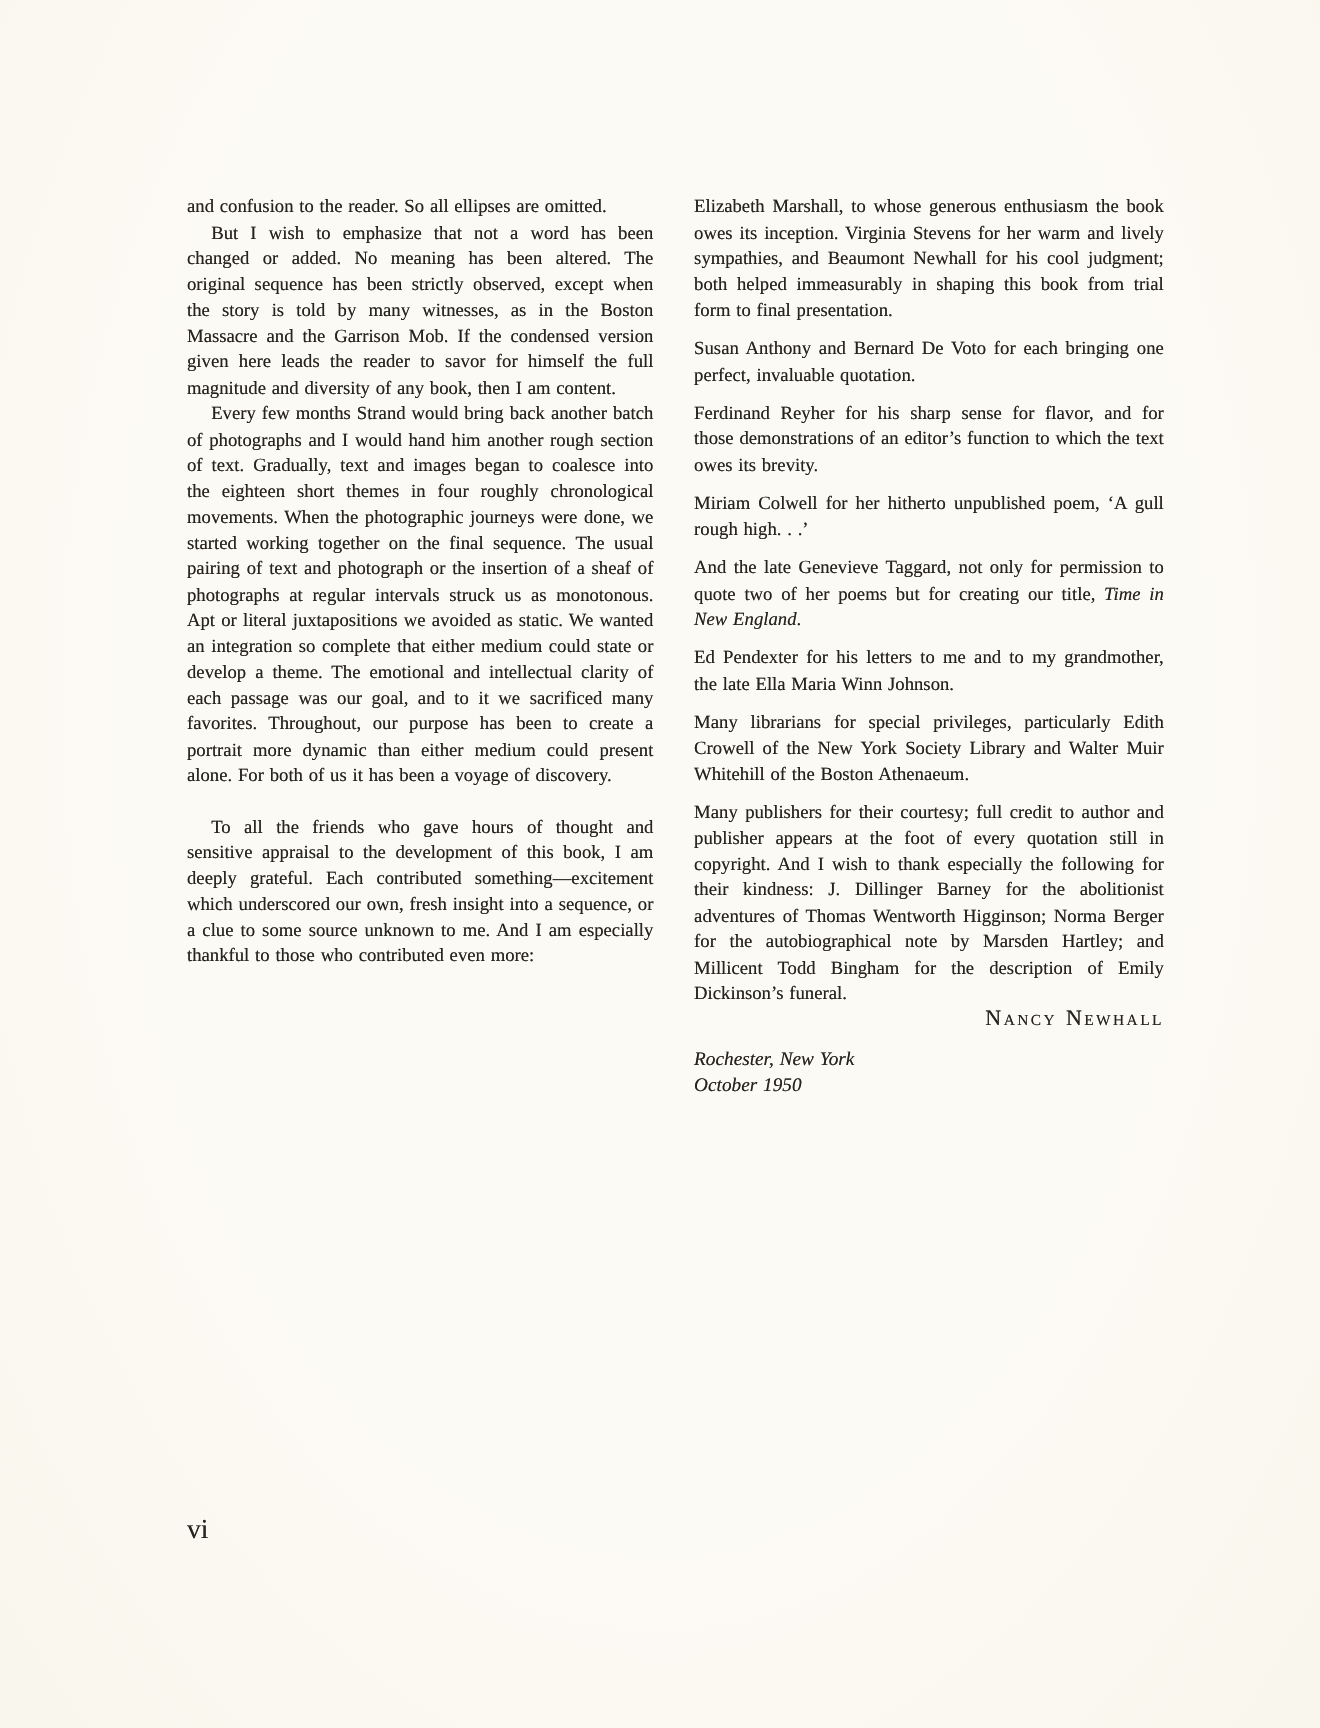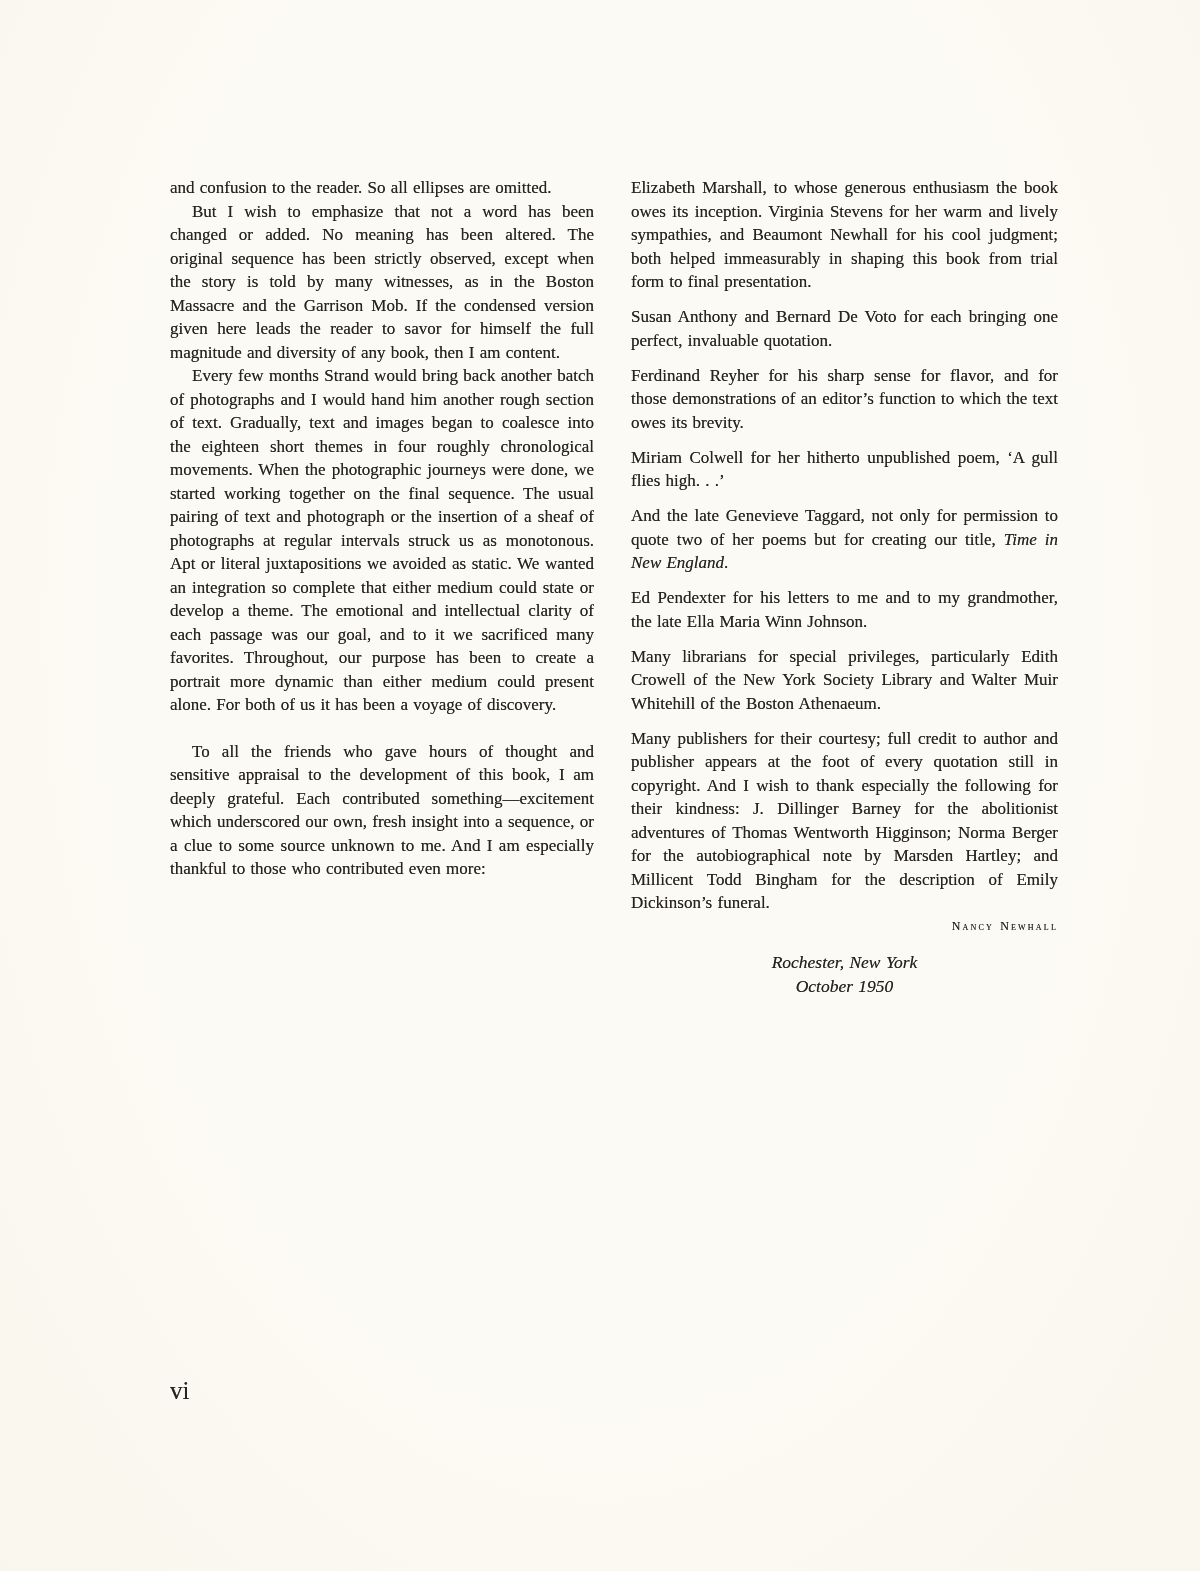"Miriam Colwell for her hitherto" p { text: flies -> rough }
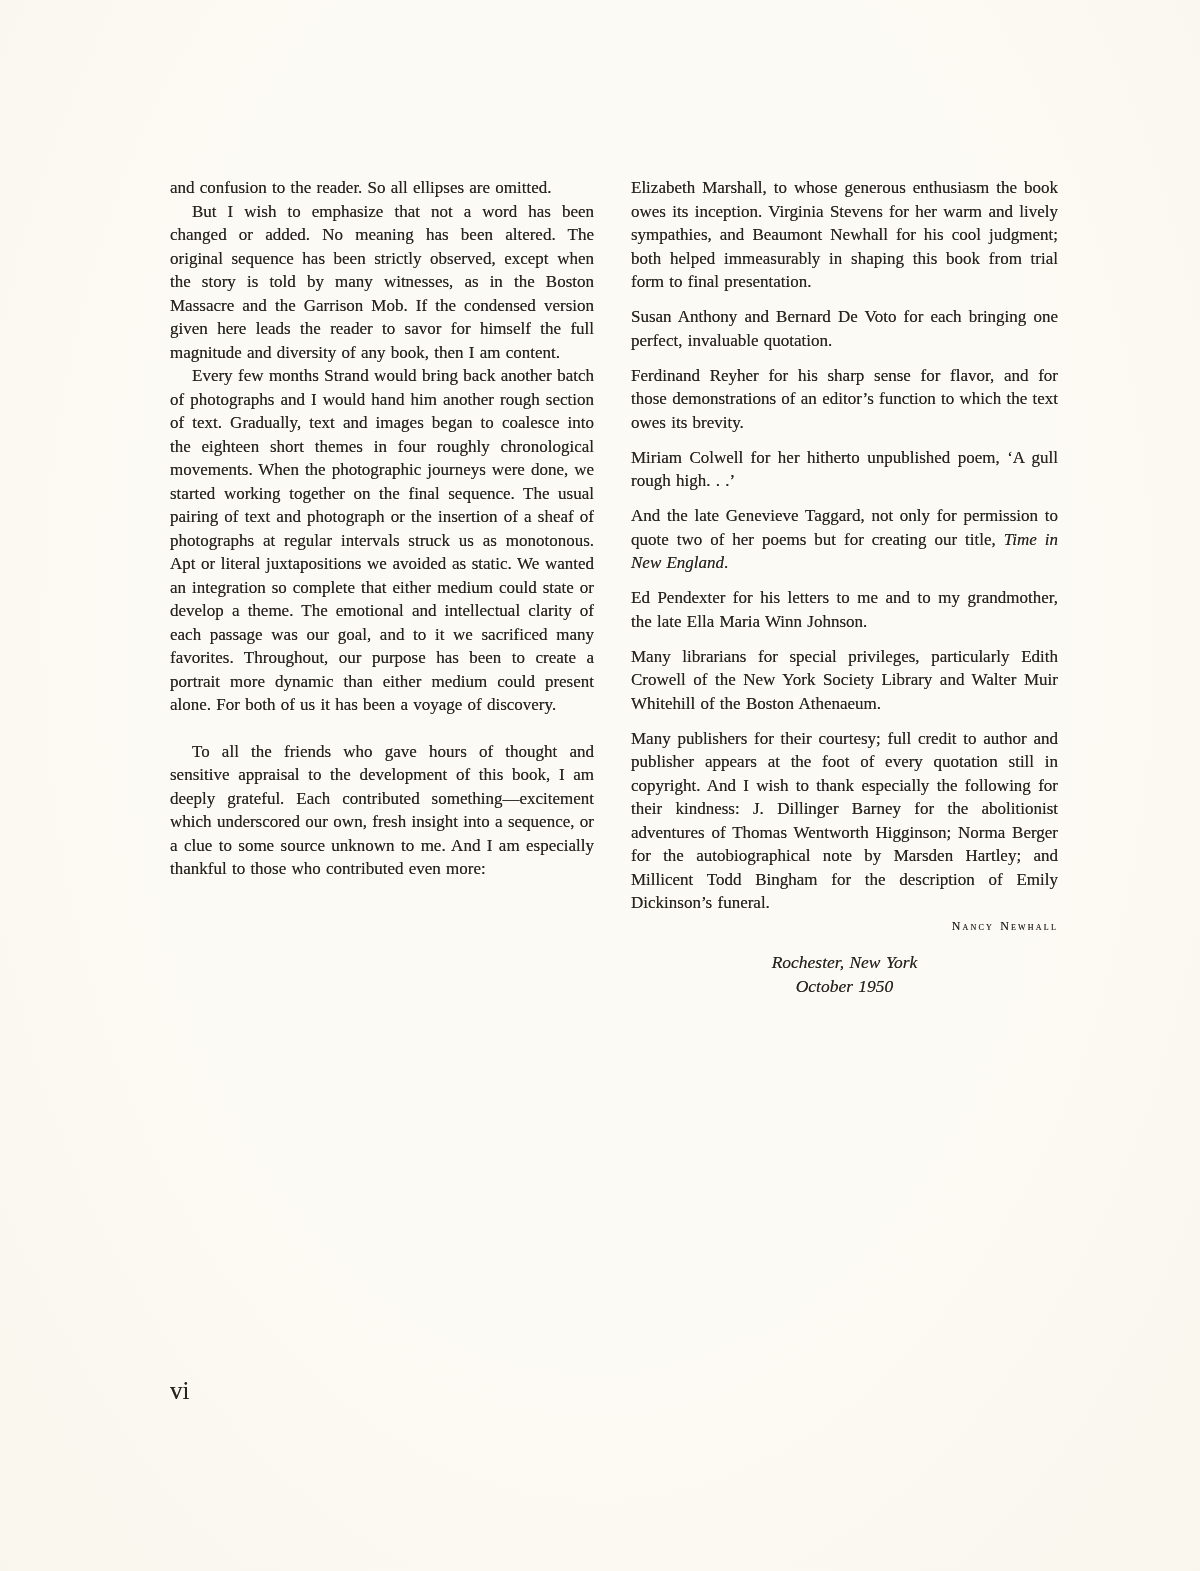"Nancy Newhall" .signature { font-size: 12px -> 20px }
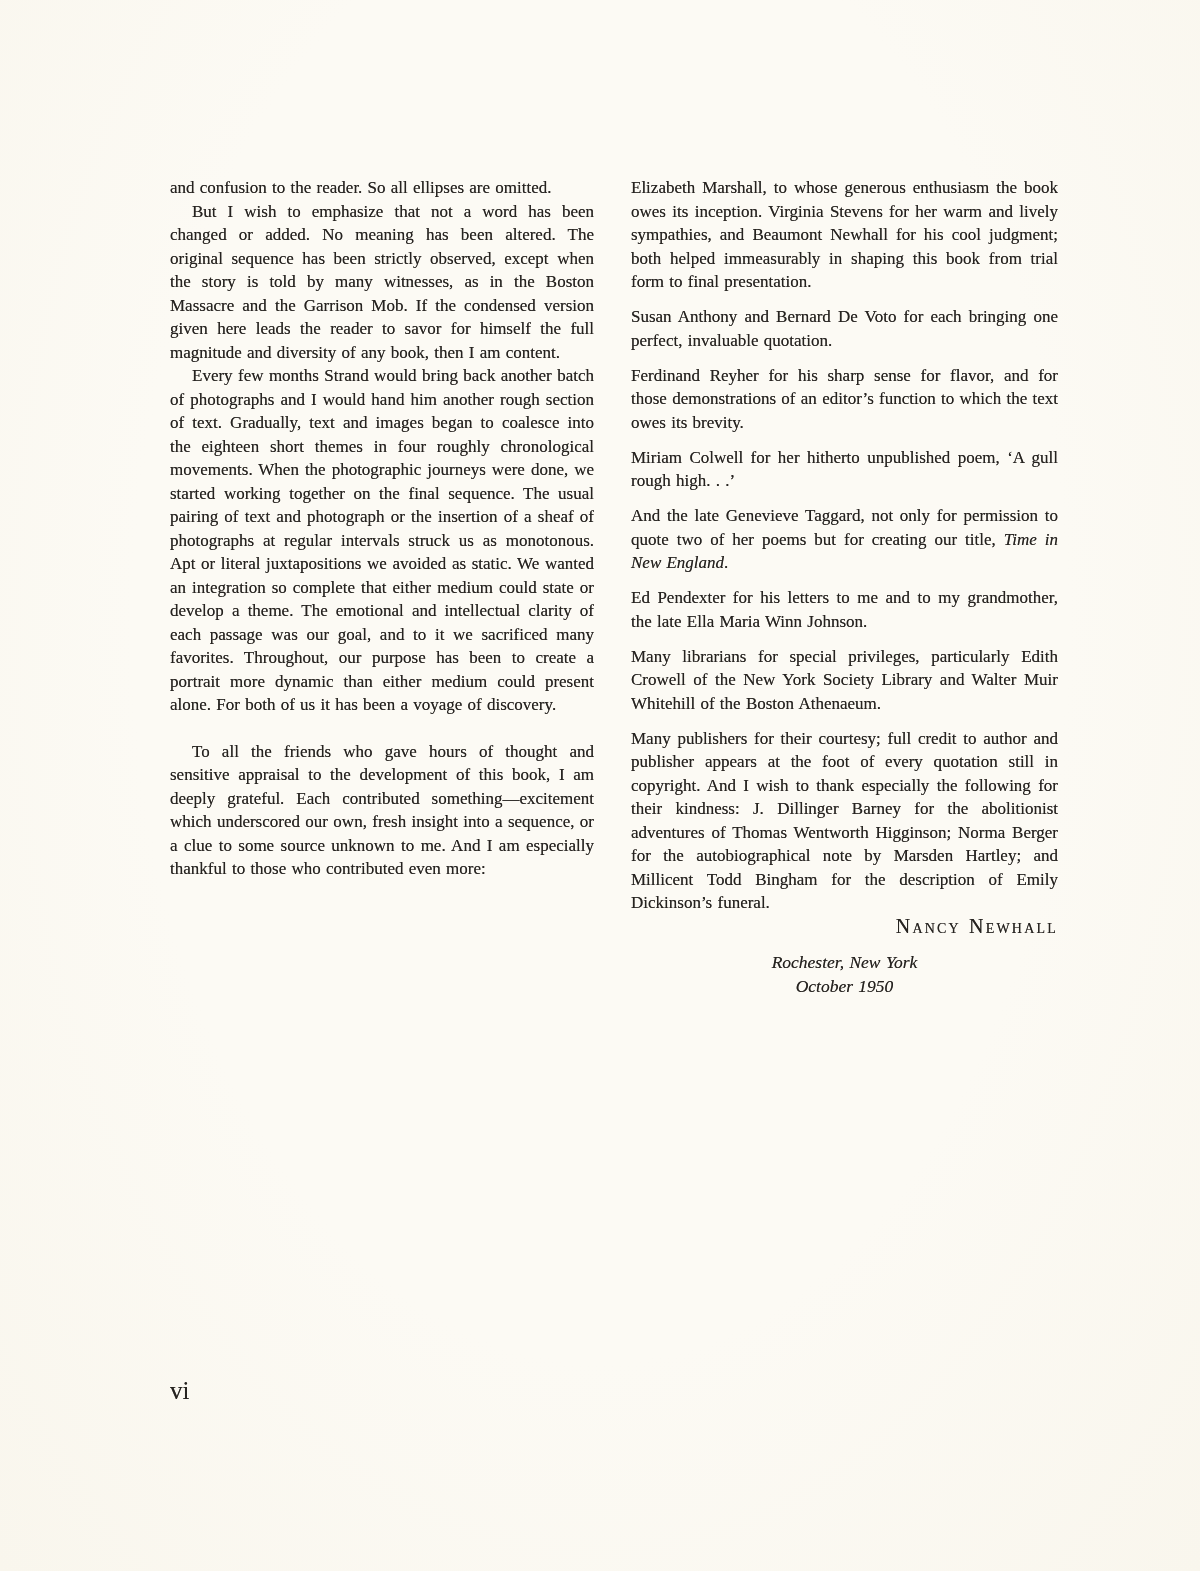"Rochester, New York" .dateline { text-align: center -> left }
